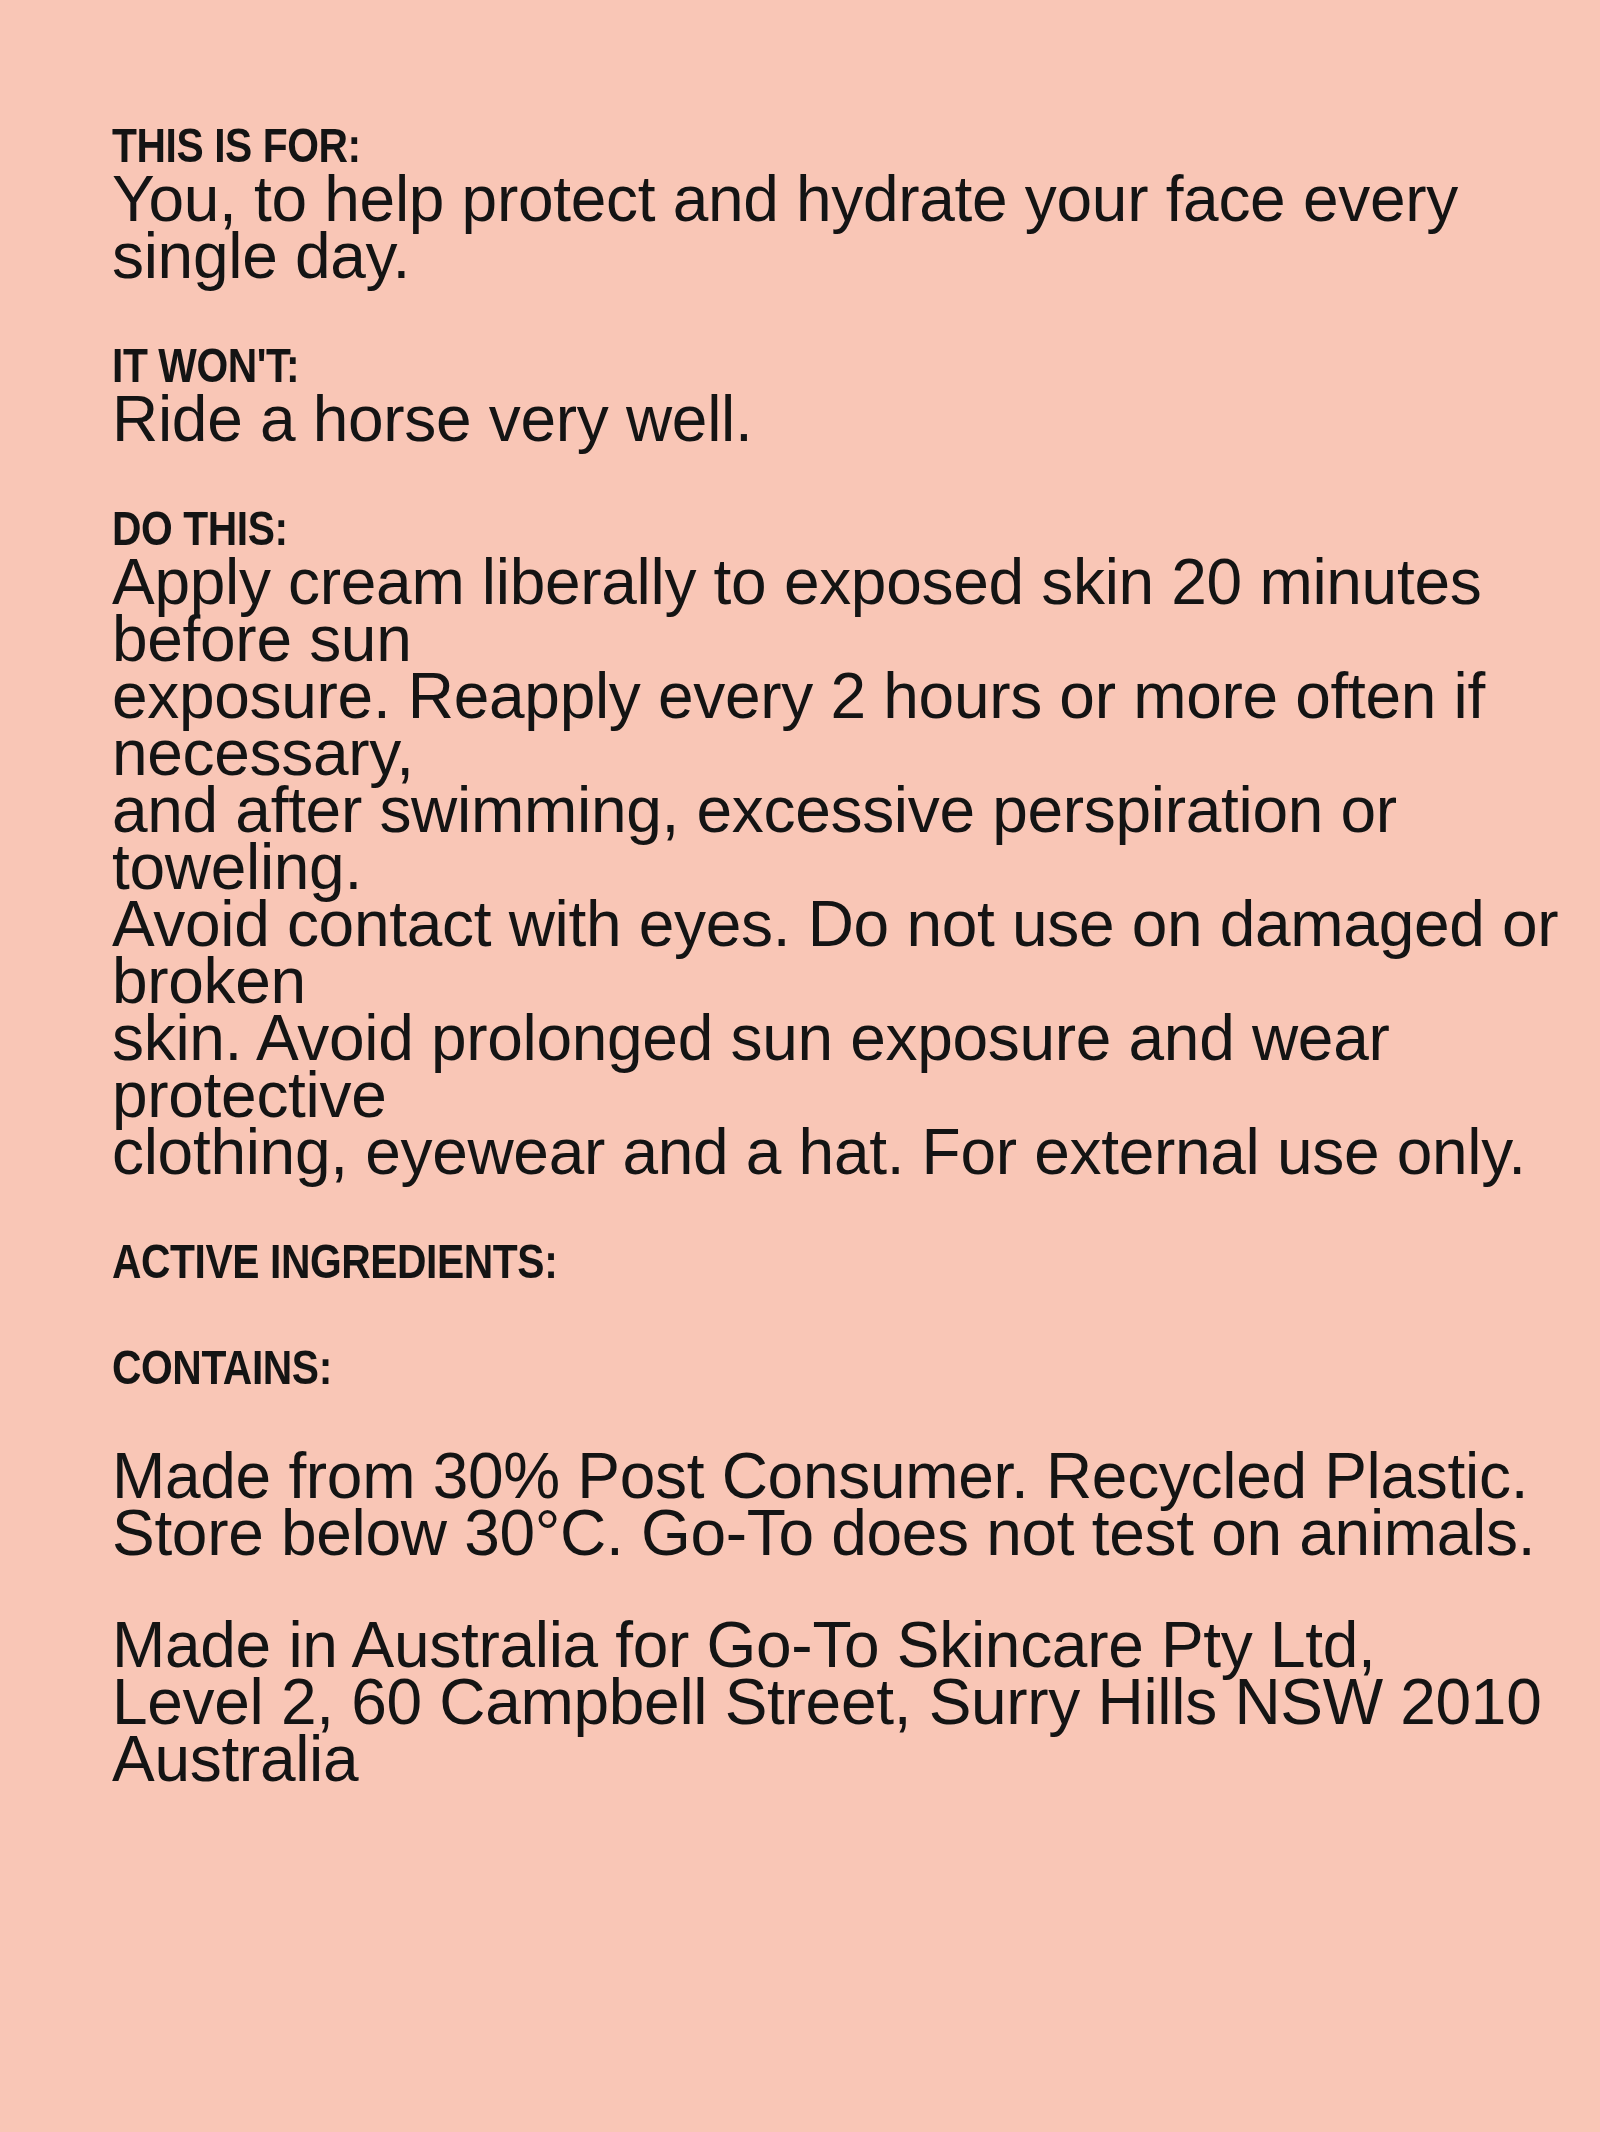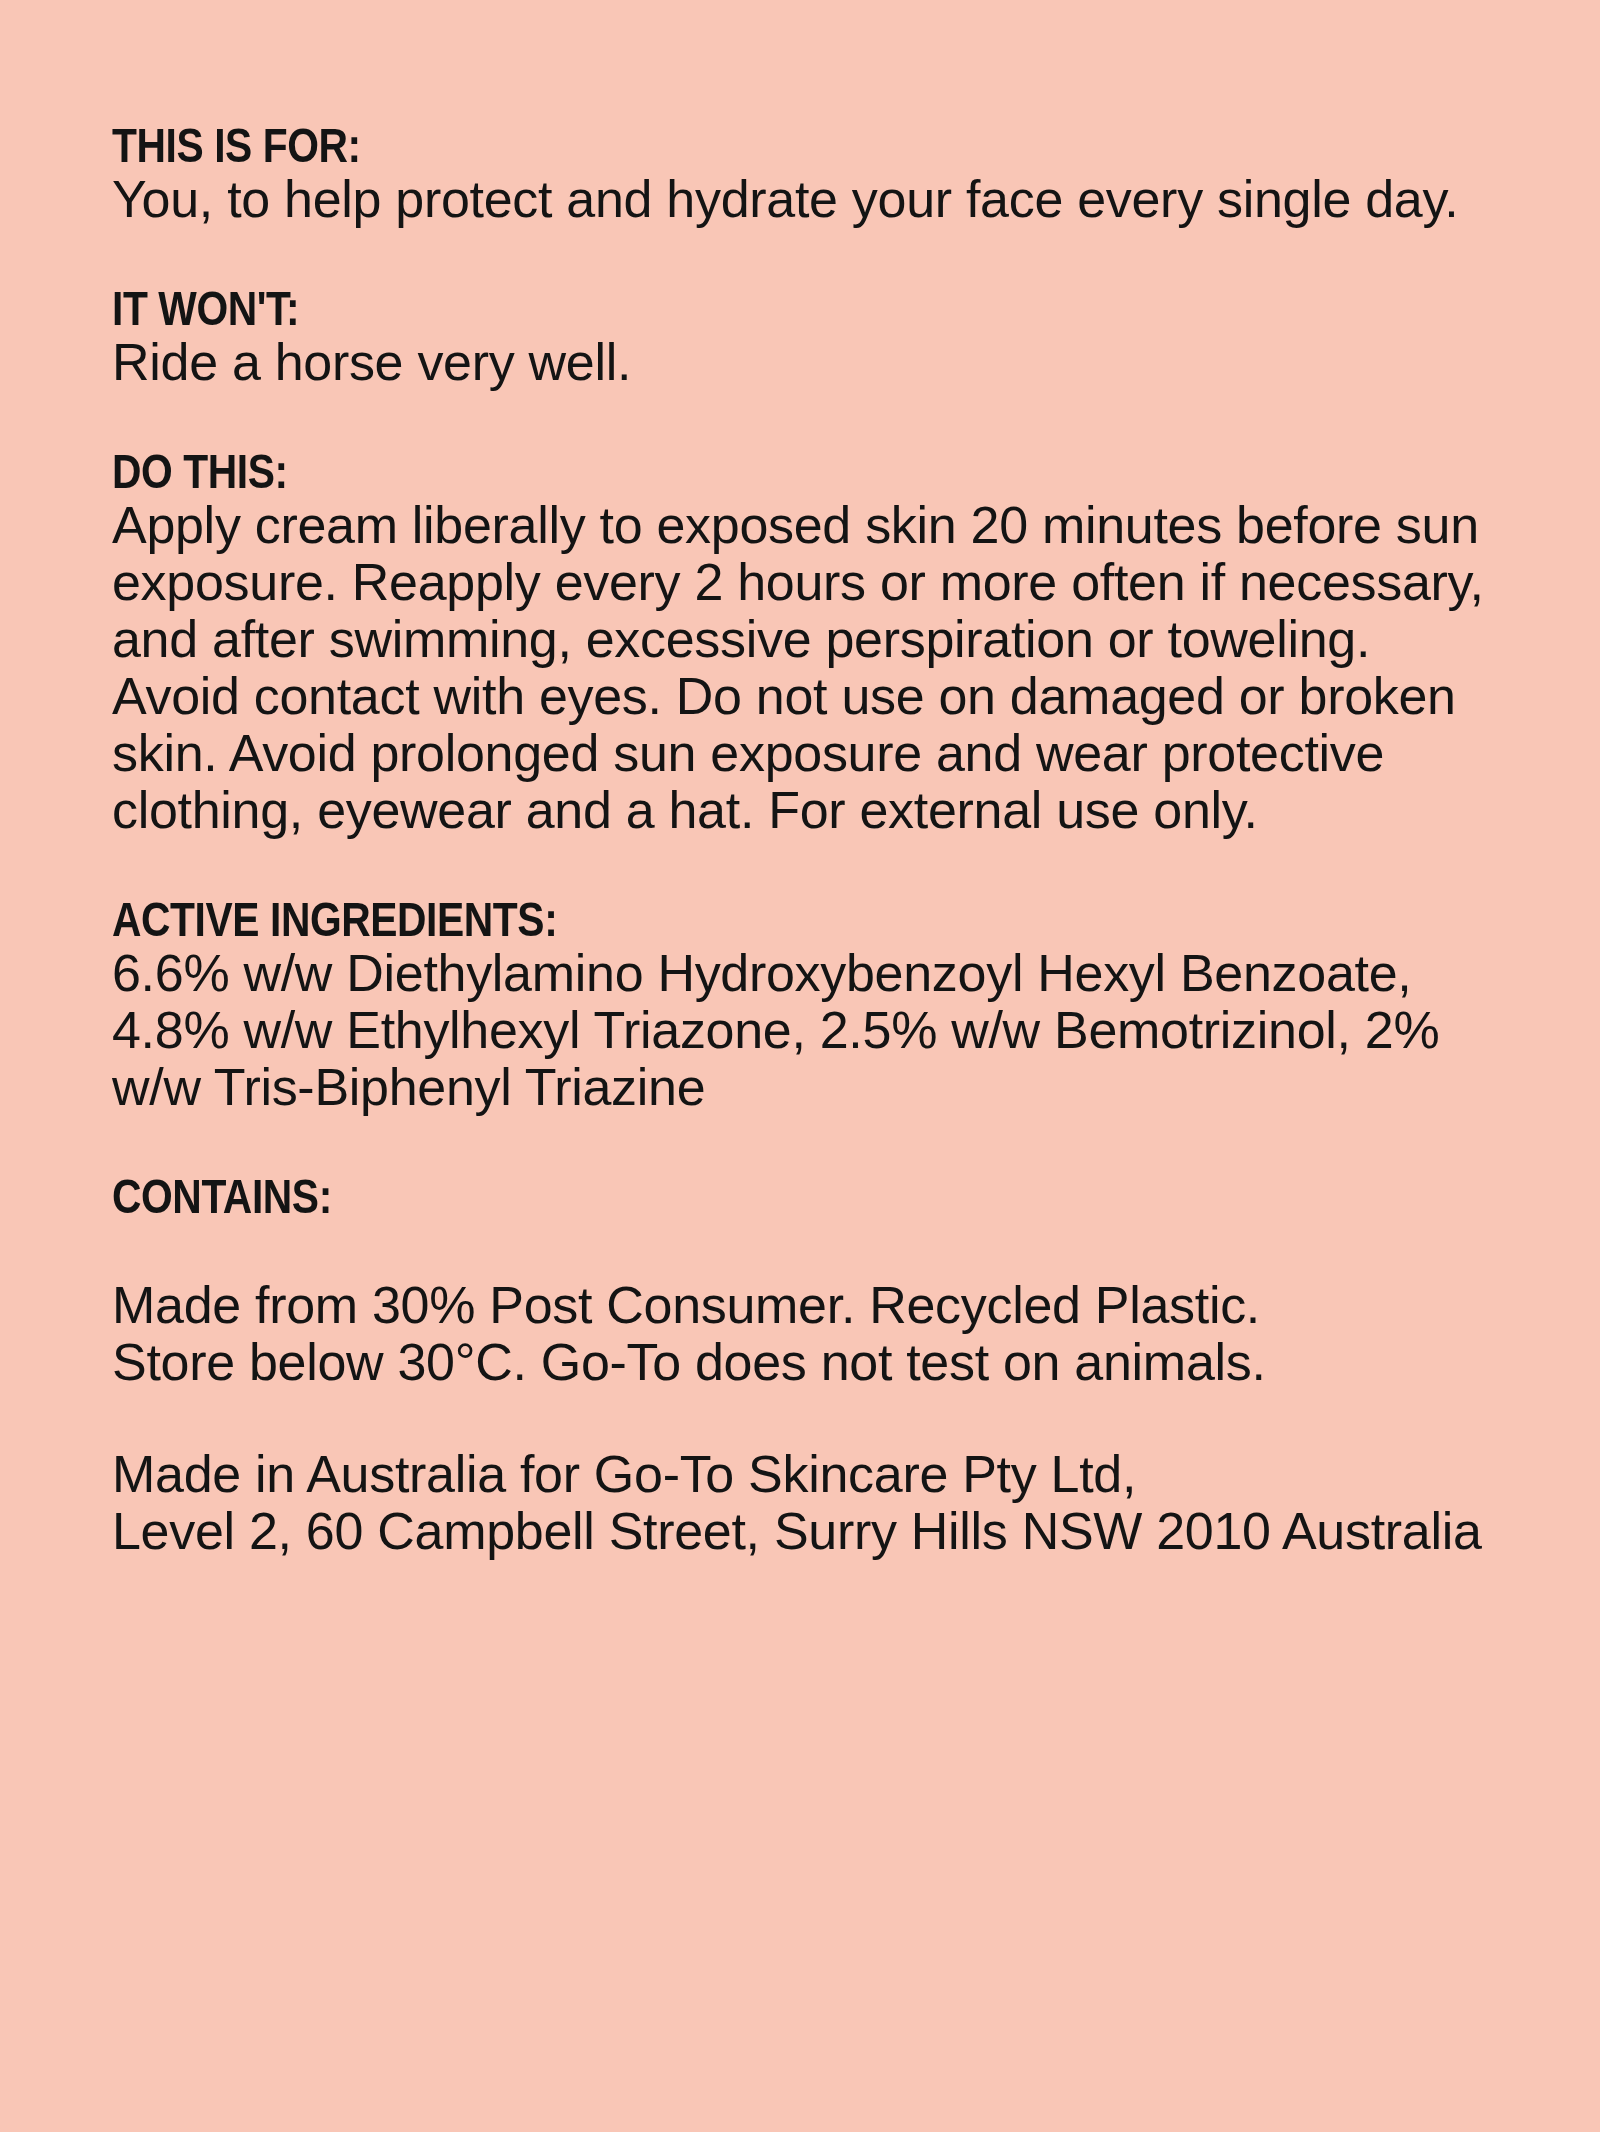"You, to help protect and" .sec-body { font-size: 52px -> 64px }
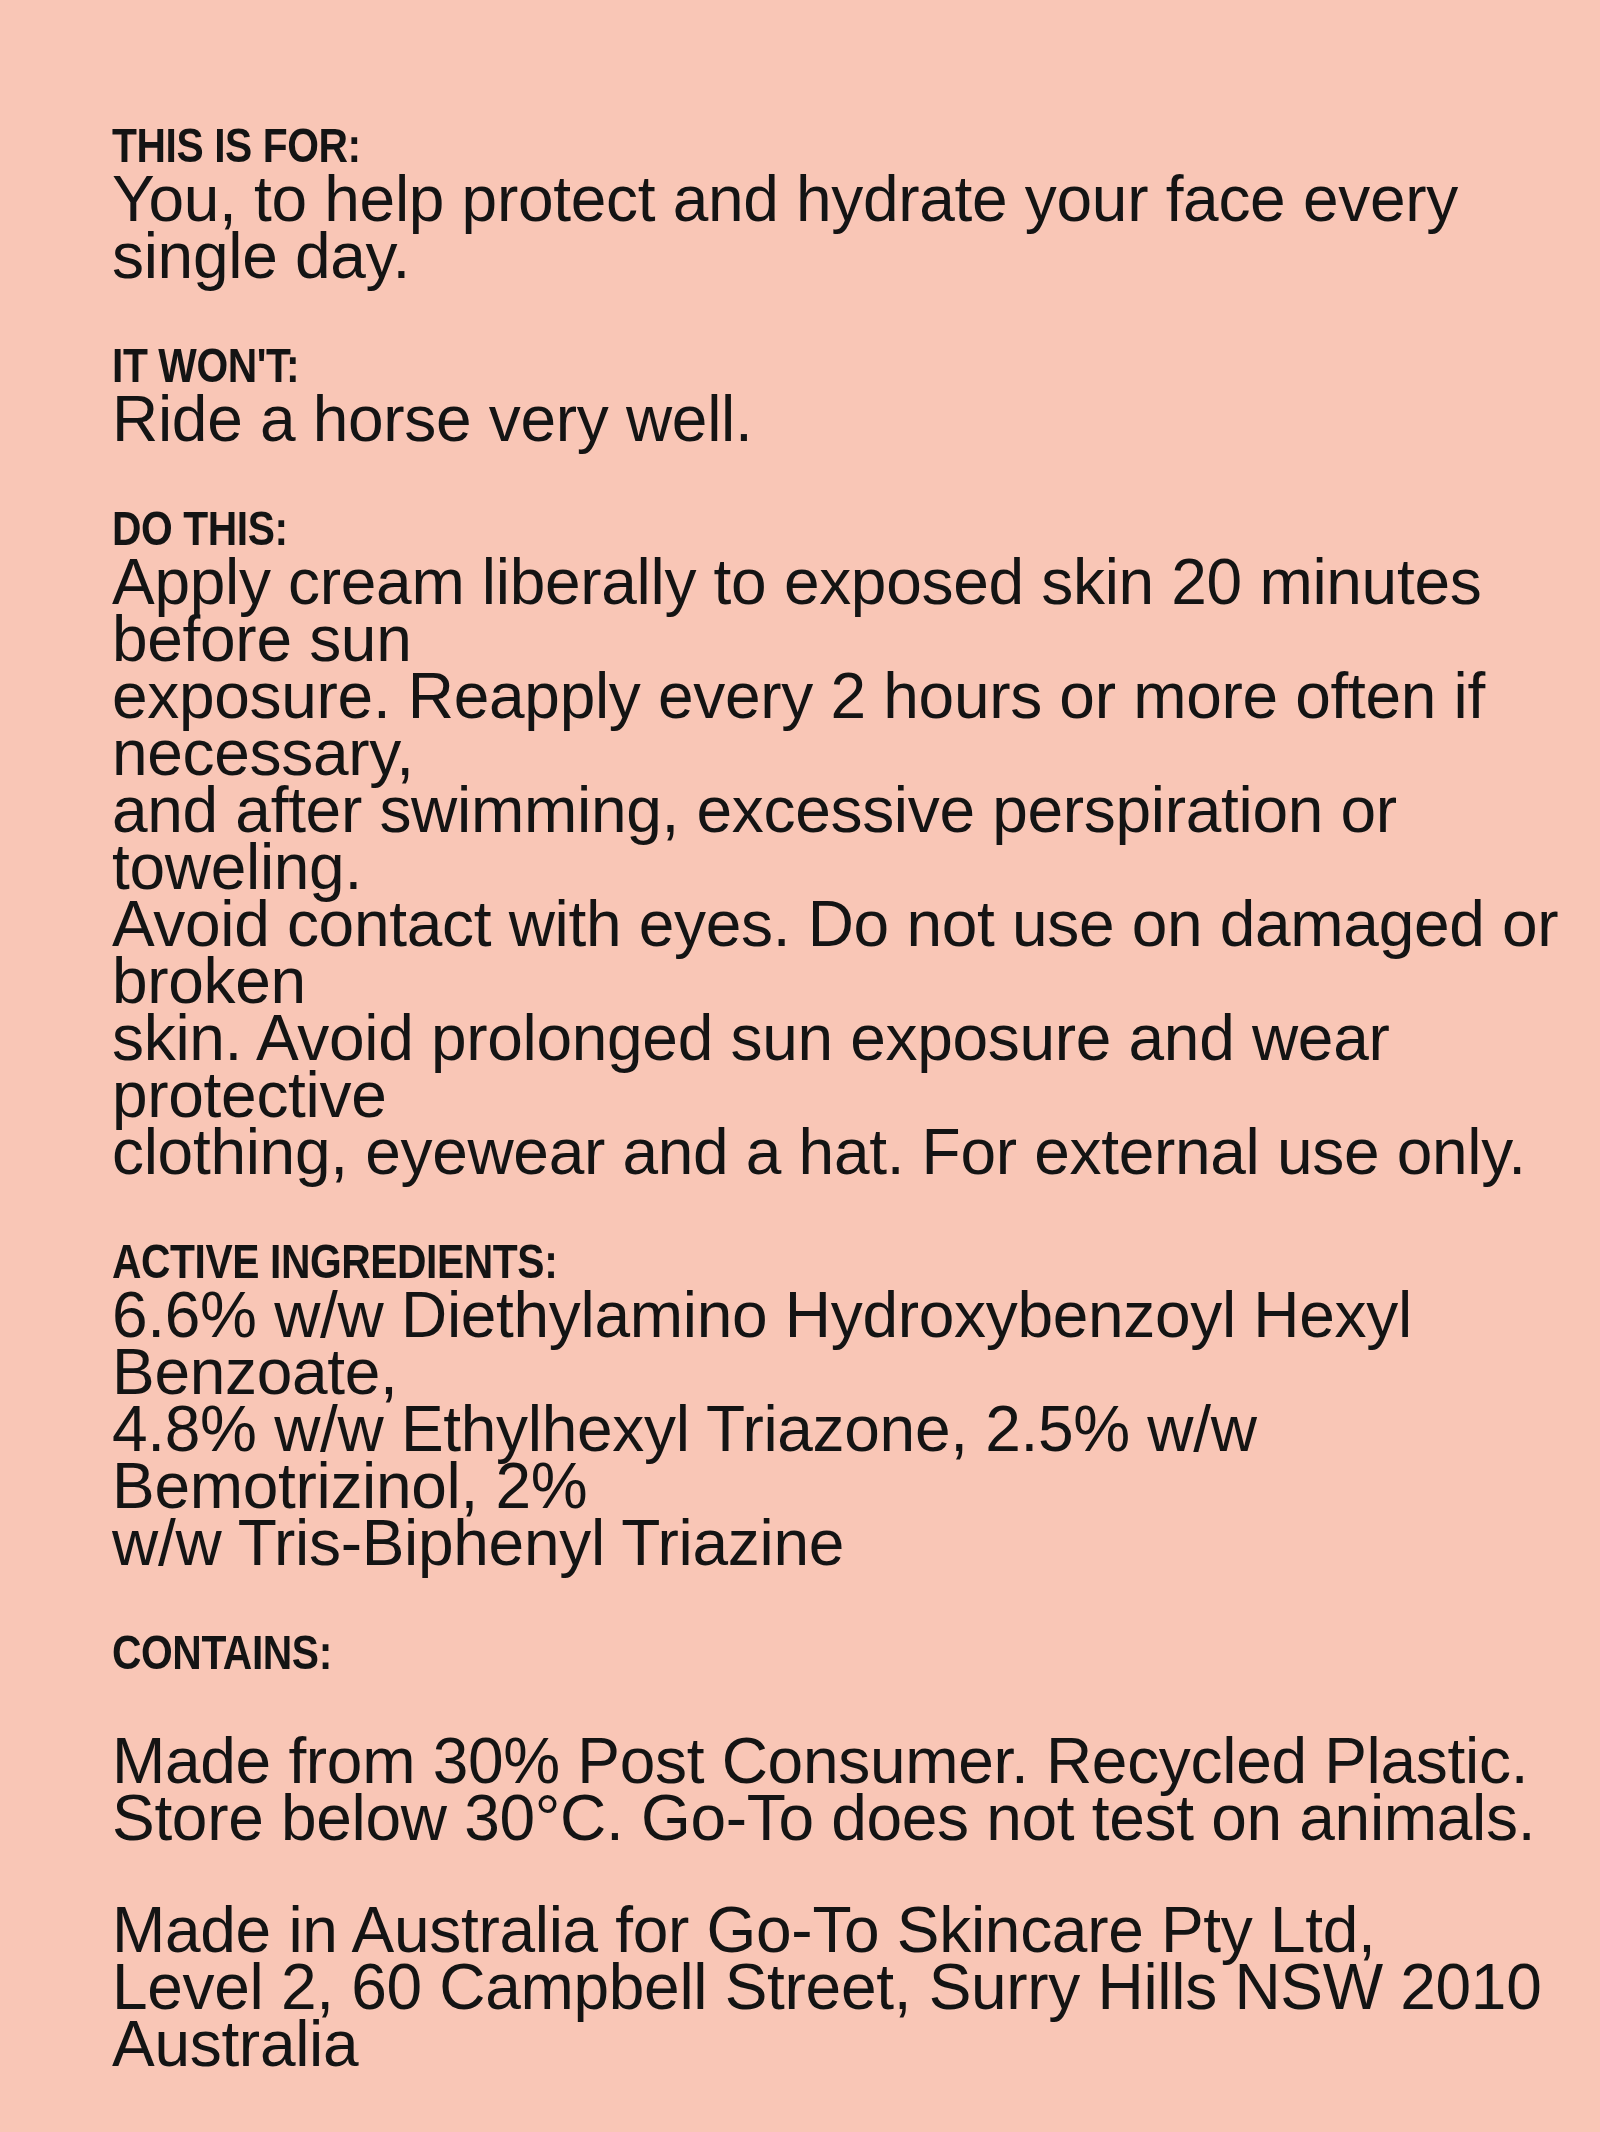"6.6% w/w Diethylamino Hydroxybenzoyl" p.sec-body { html: <p>6.6% w/w Diethylamino Hydroxybenzoyl Hexyl Benzoate, 4.8% w/w Ethylhexyl Triazone, 2.5% w/w Bemotrizinol, 2% w/w Tris-Biphenyl Triazine</p> -> none }
